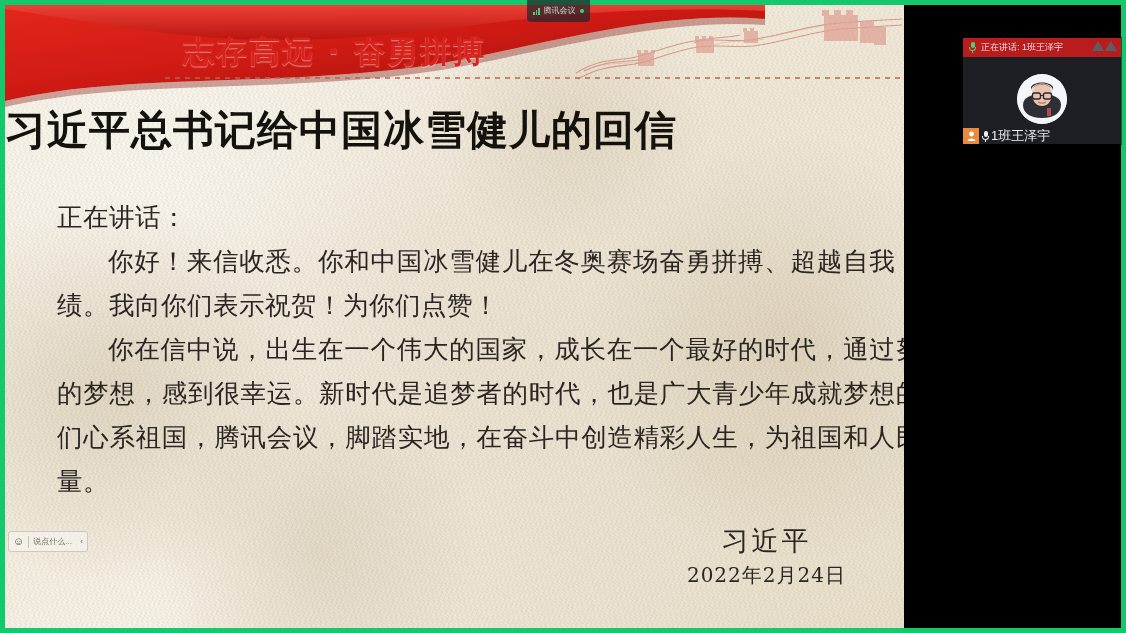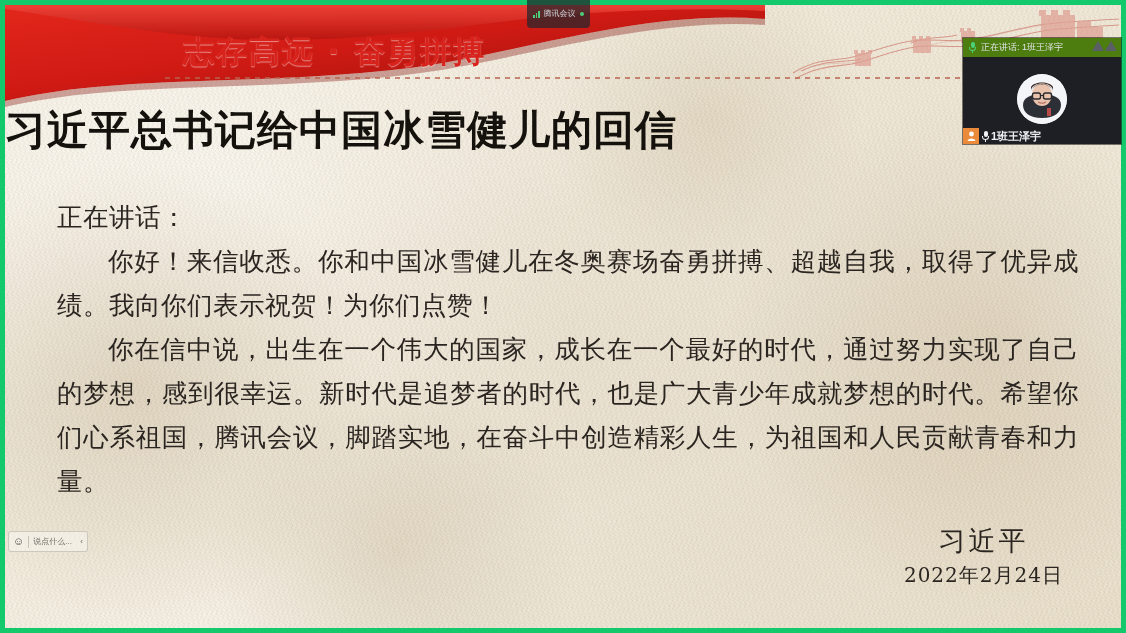"腾讯会议" .meet-pill { height: 28px -> 22px }
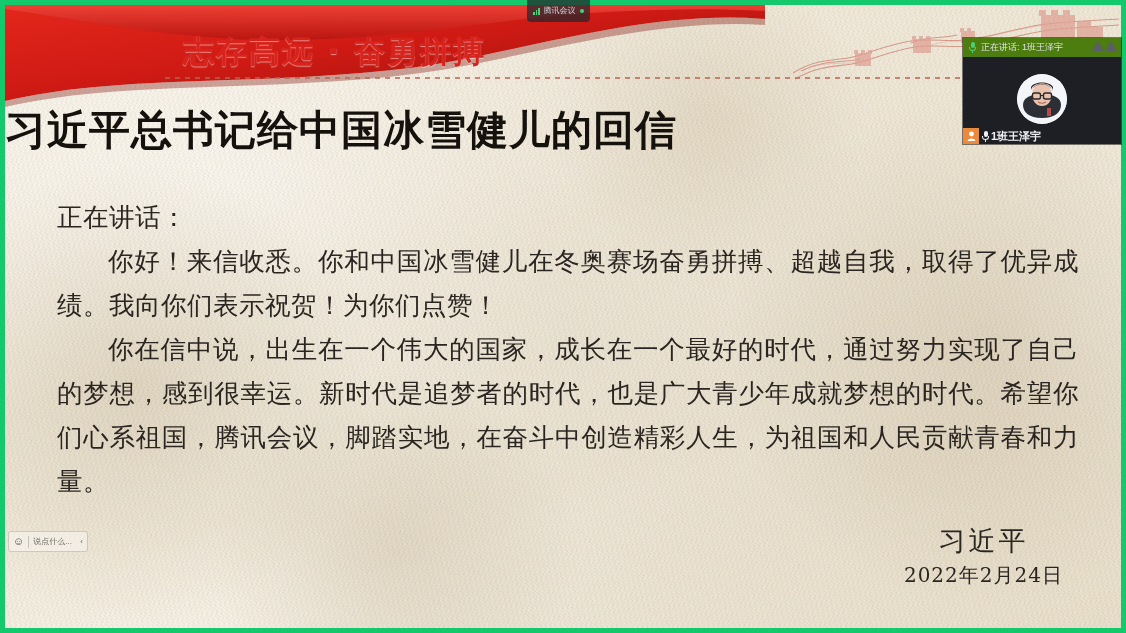"志存高远 · 奋勇拼搏" .slide { width: 1116px -> 899px }
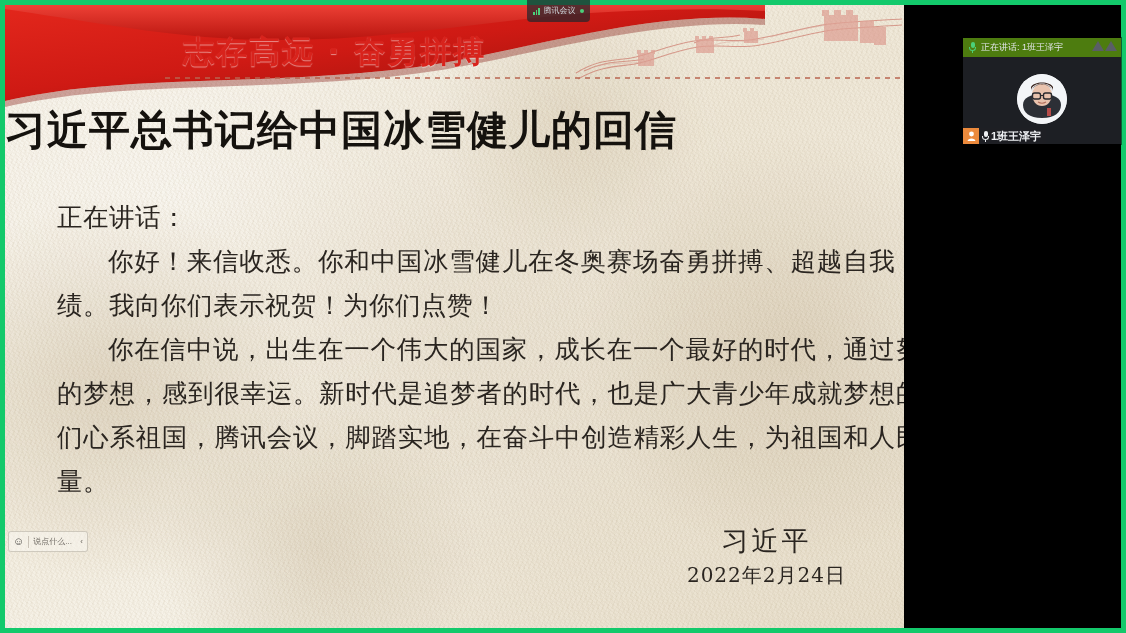"正在讲话: 1班王泽宇" .video-head { background: #4d7c0f -> #b91c1c }
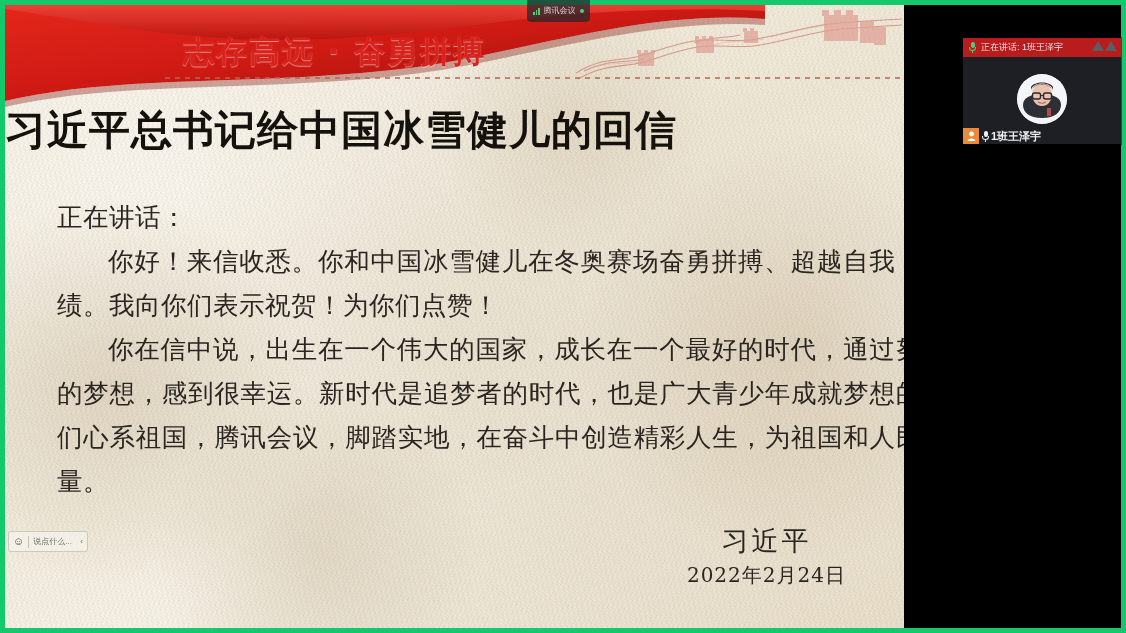"1班王泽宇" .name-chip .nm { font-size: 11px -> 13px; font-weight: bold -> none }
